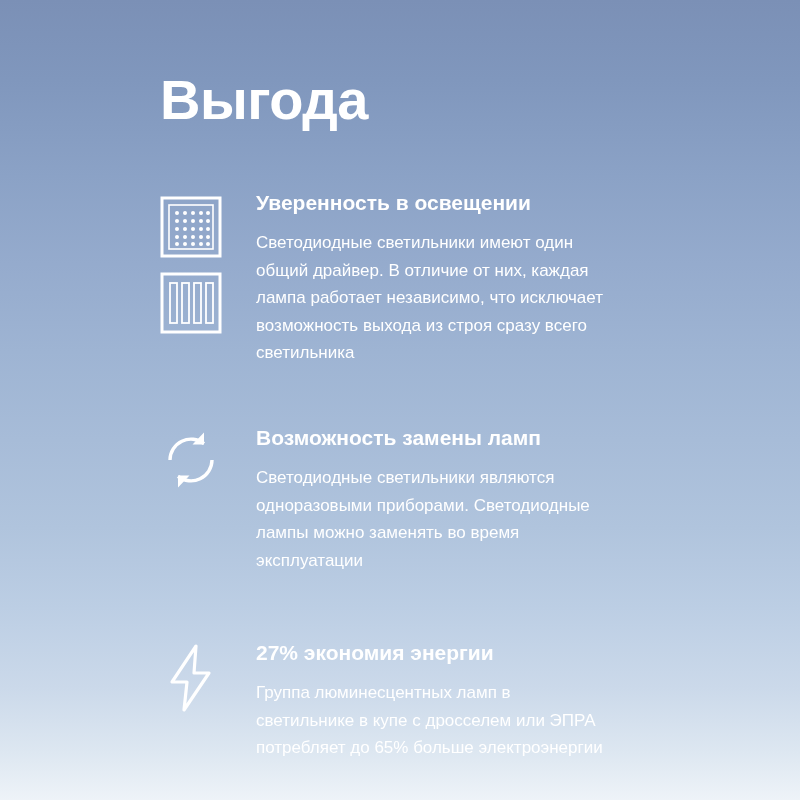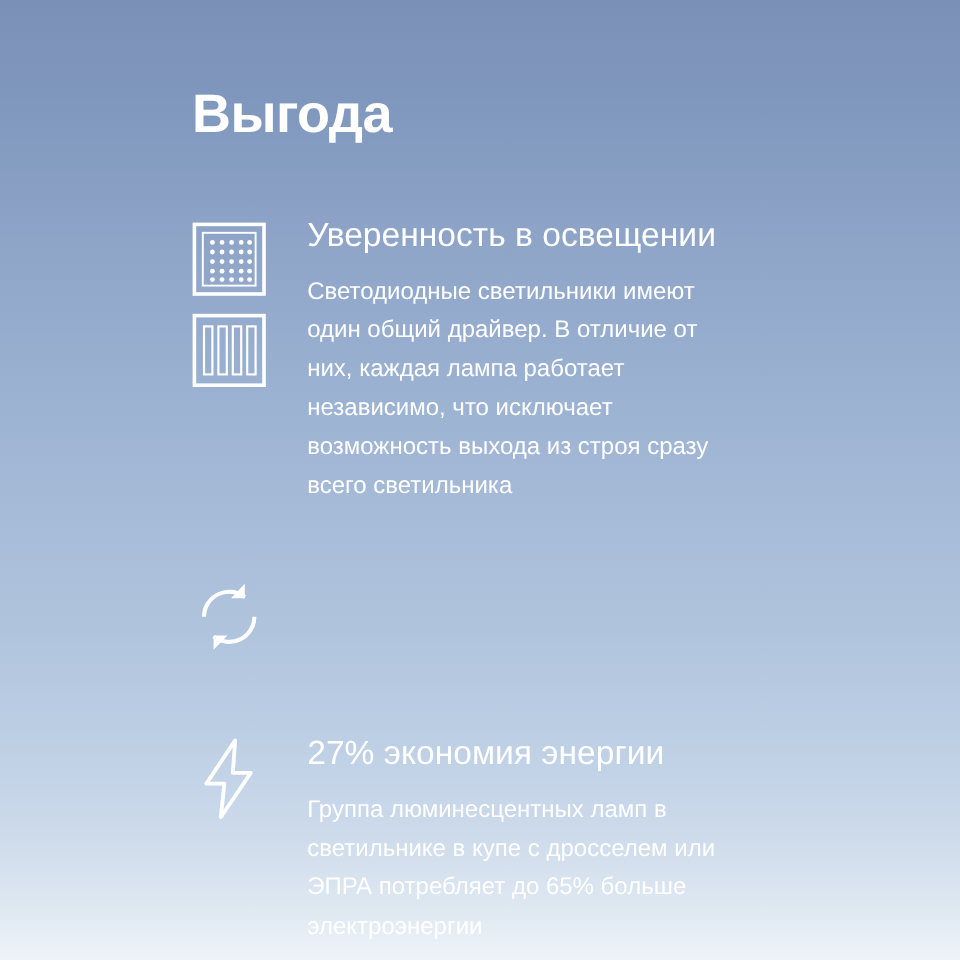"Выгода" .title { font-size: 45px -> 56px }
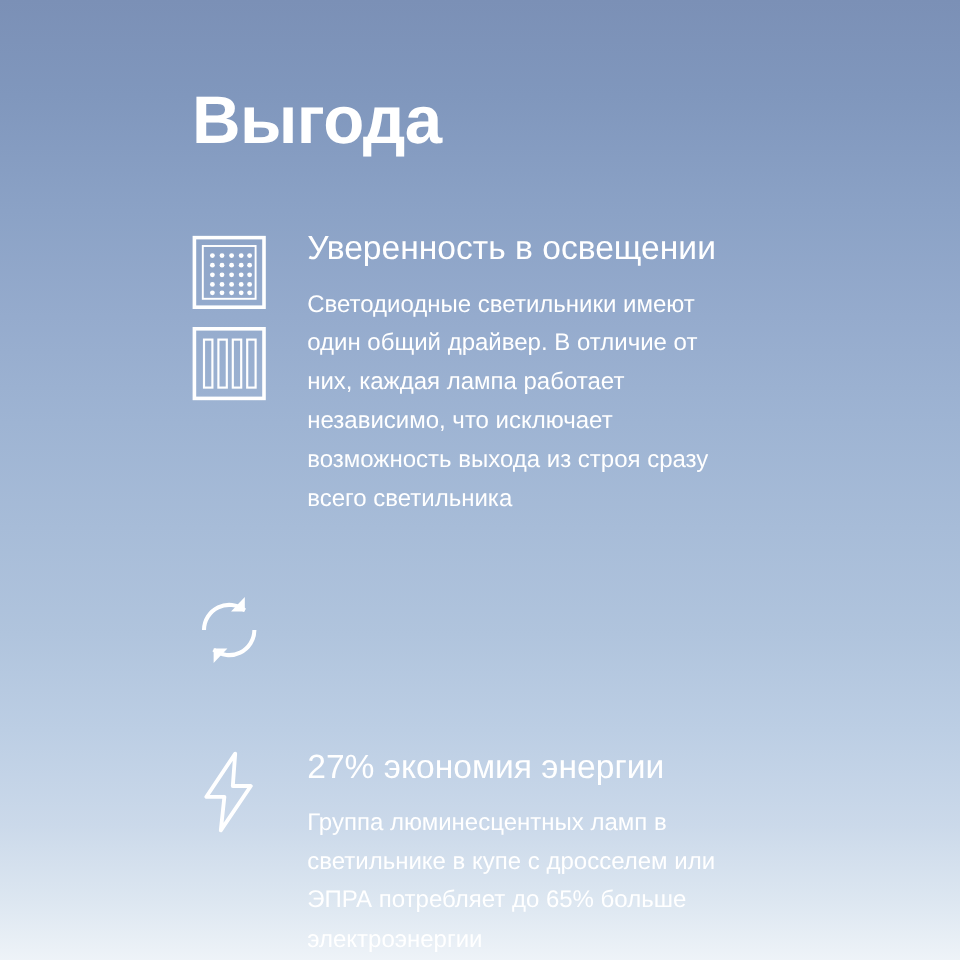"Уверенность в освещении" .item-title { font-size: 28px -> 21px; font-weight: normal -> bold }
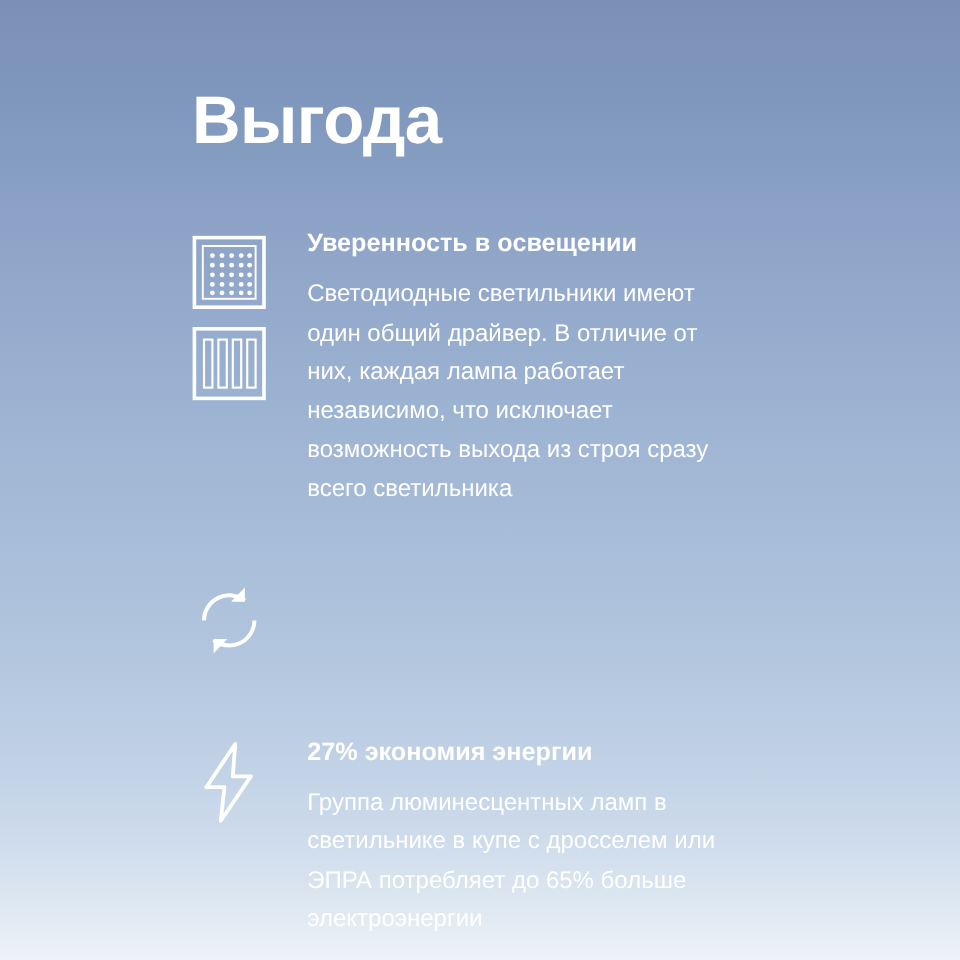"Светодиодные светильники имеют один" .item-body { font-size: 20px -> 17px }
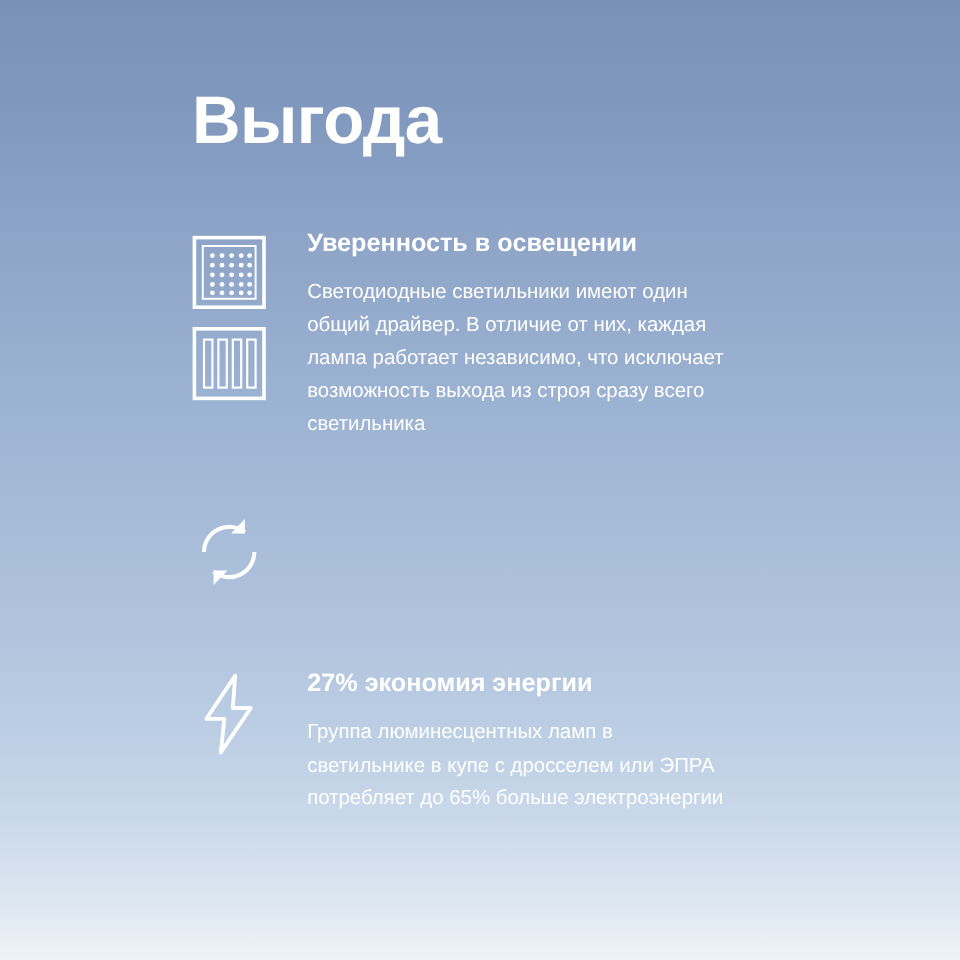"Возможность замены ламп" div.text-col { html: none -> <div> <h2>Возможность замены ламп</h2> <p>Светодиодные светильники являются одноразовыми приборами. Светодиодные лампы можно заменять во время эксплуатации</p> </div> }
